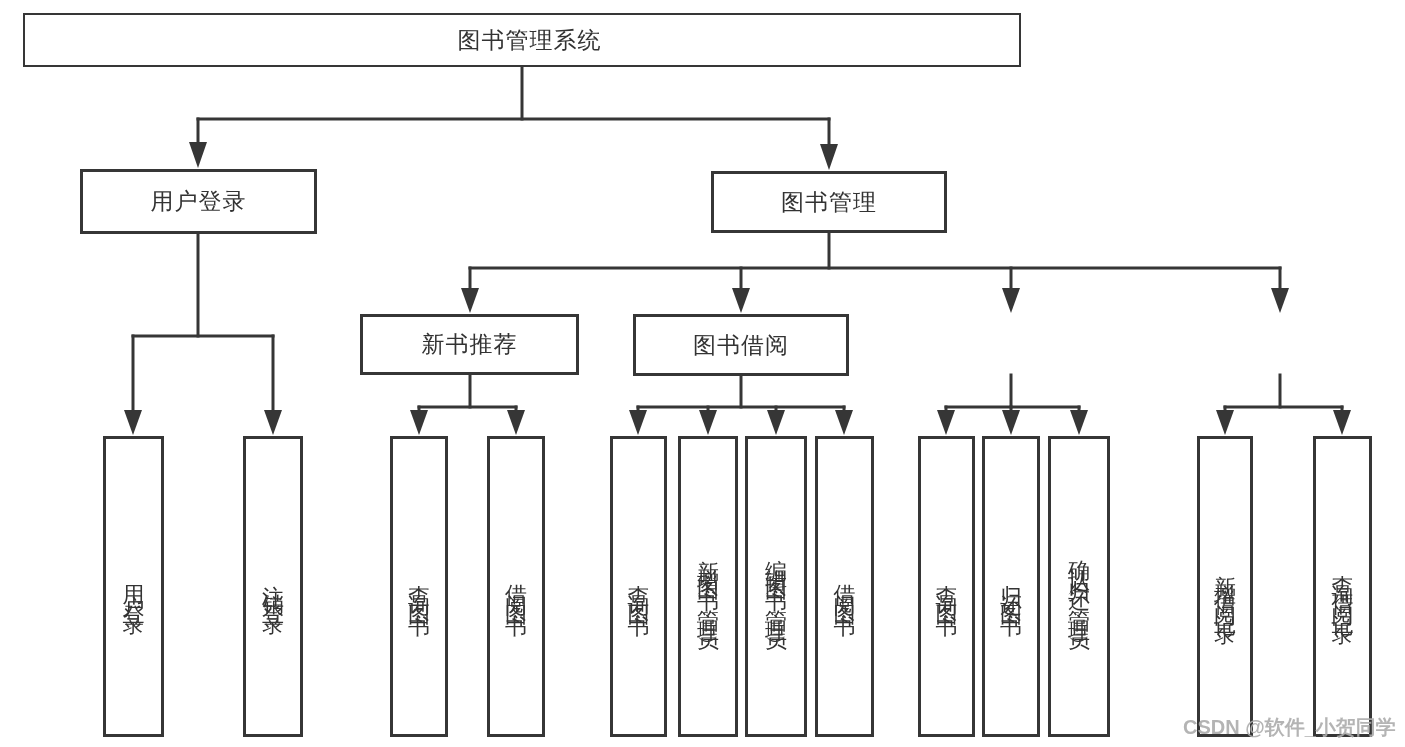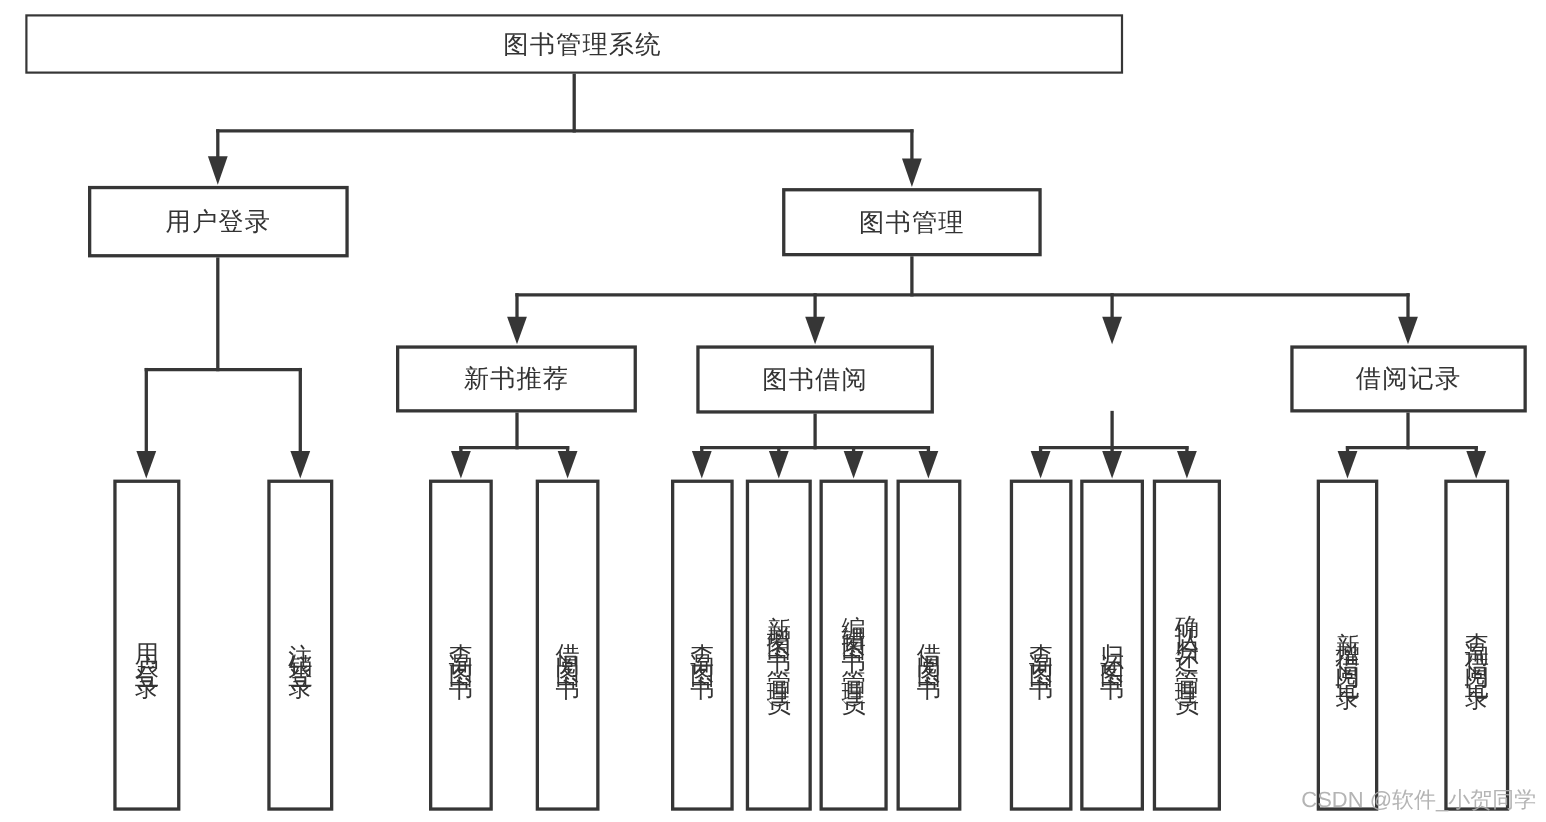"借阅记录" div.node { html: <div> <span>借阅记录</span> </div> -> none }
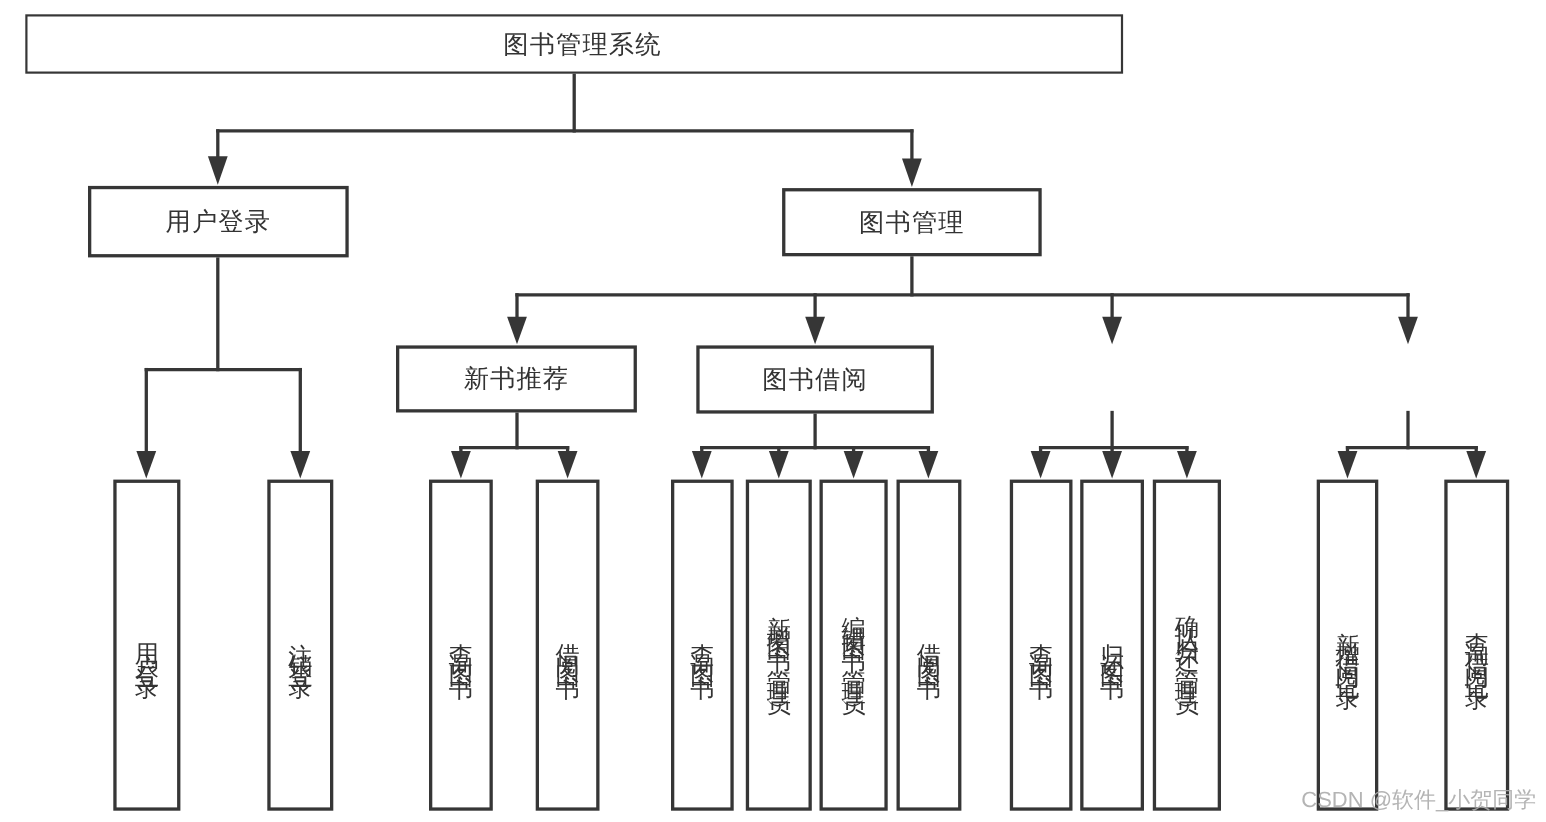"CSDN @软件_小贺同学" .watermark { font-weight: none -> bold }
